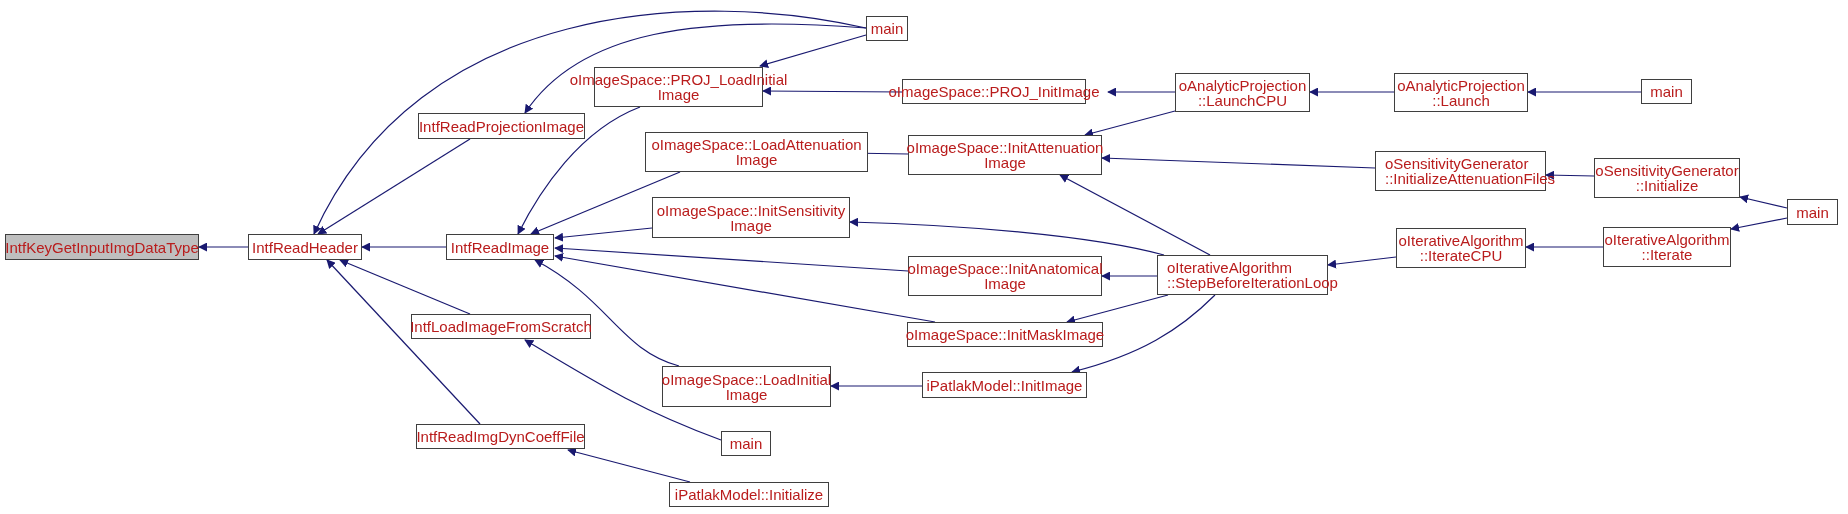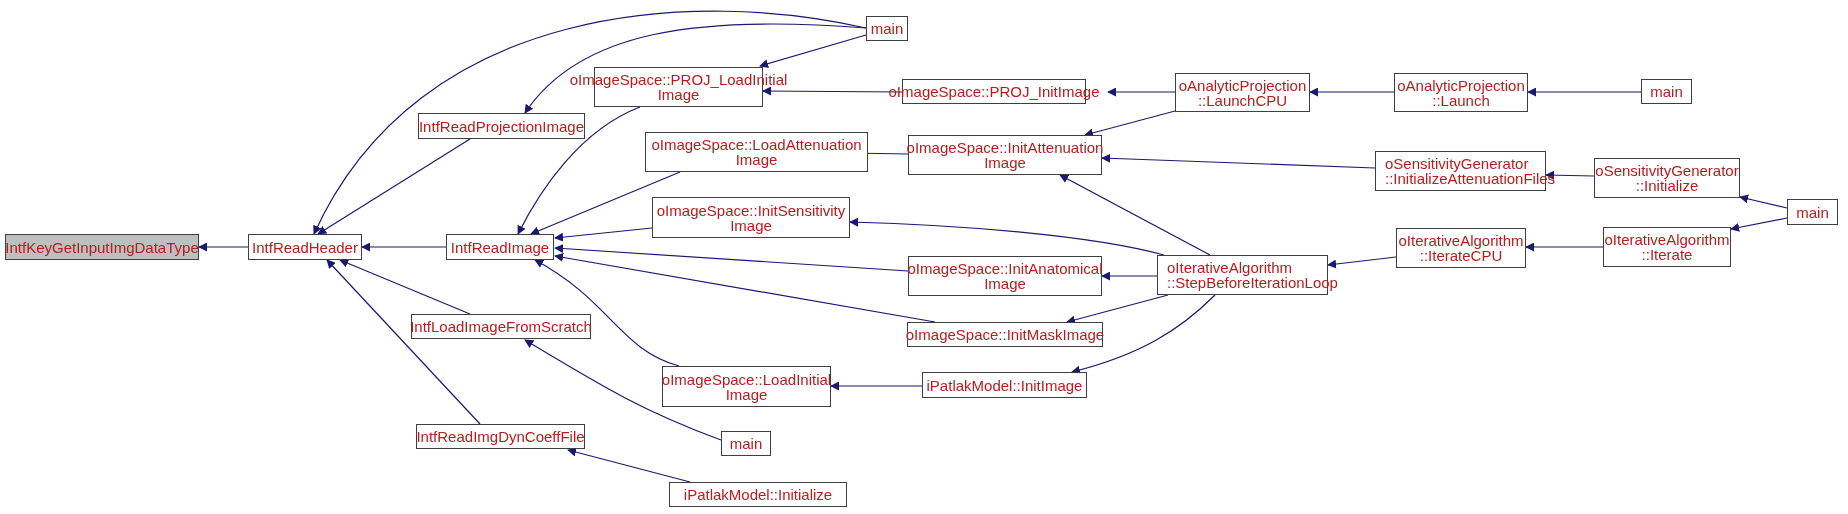"iPatlakModel::Initialize" div.node { width: 178px -> 160px }
